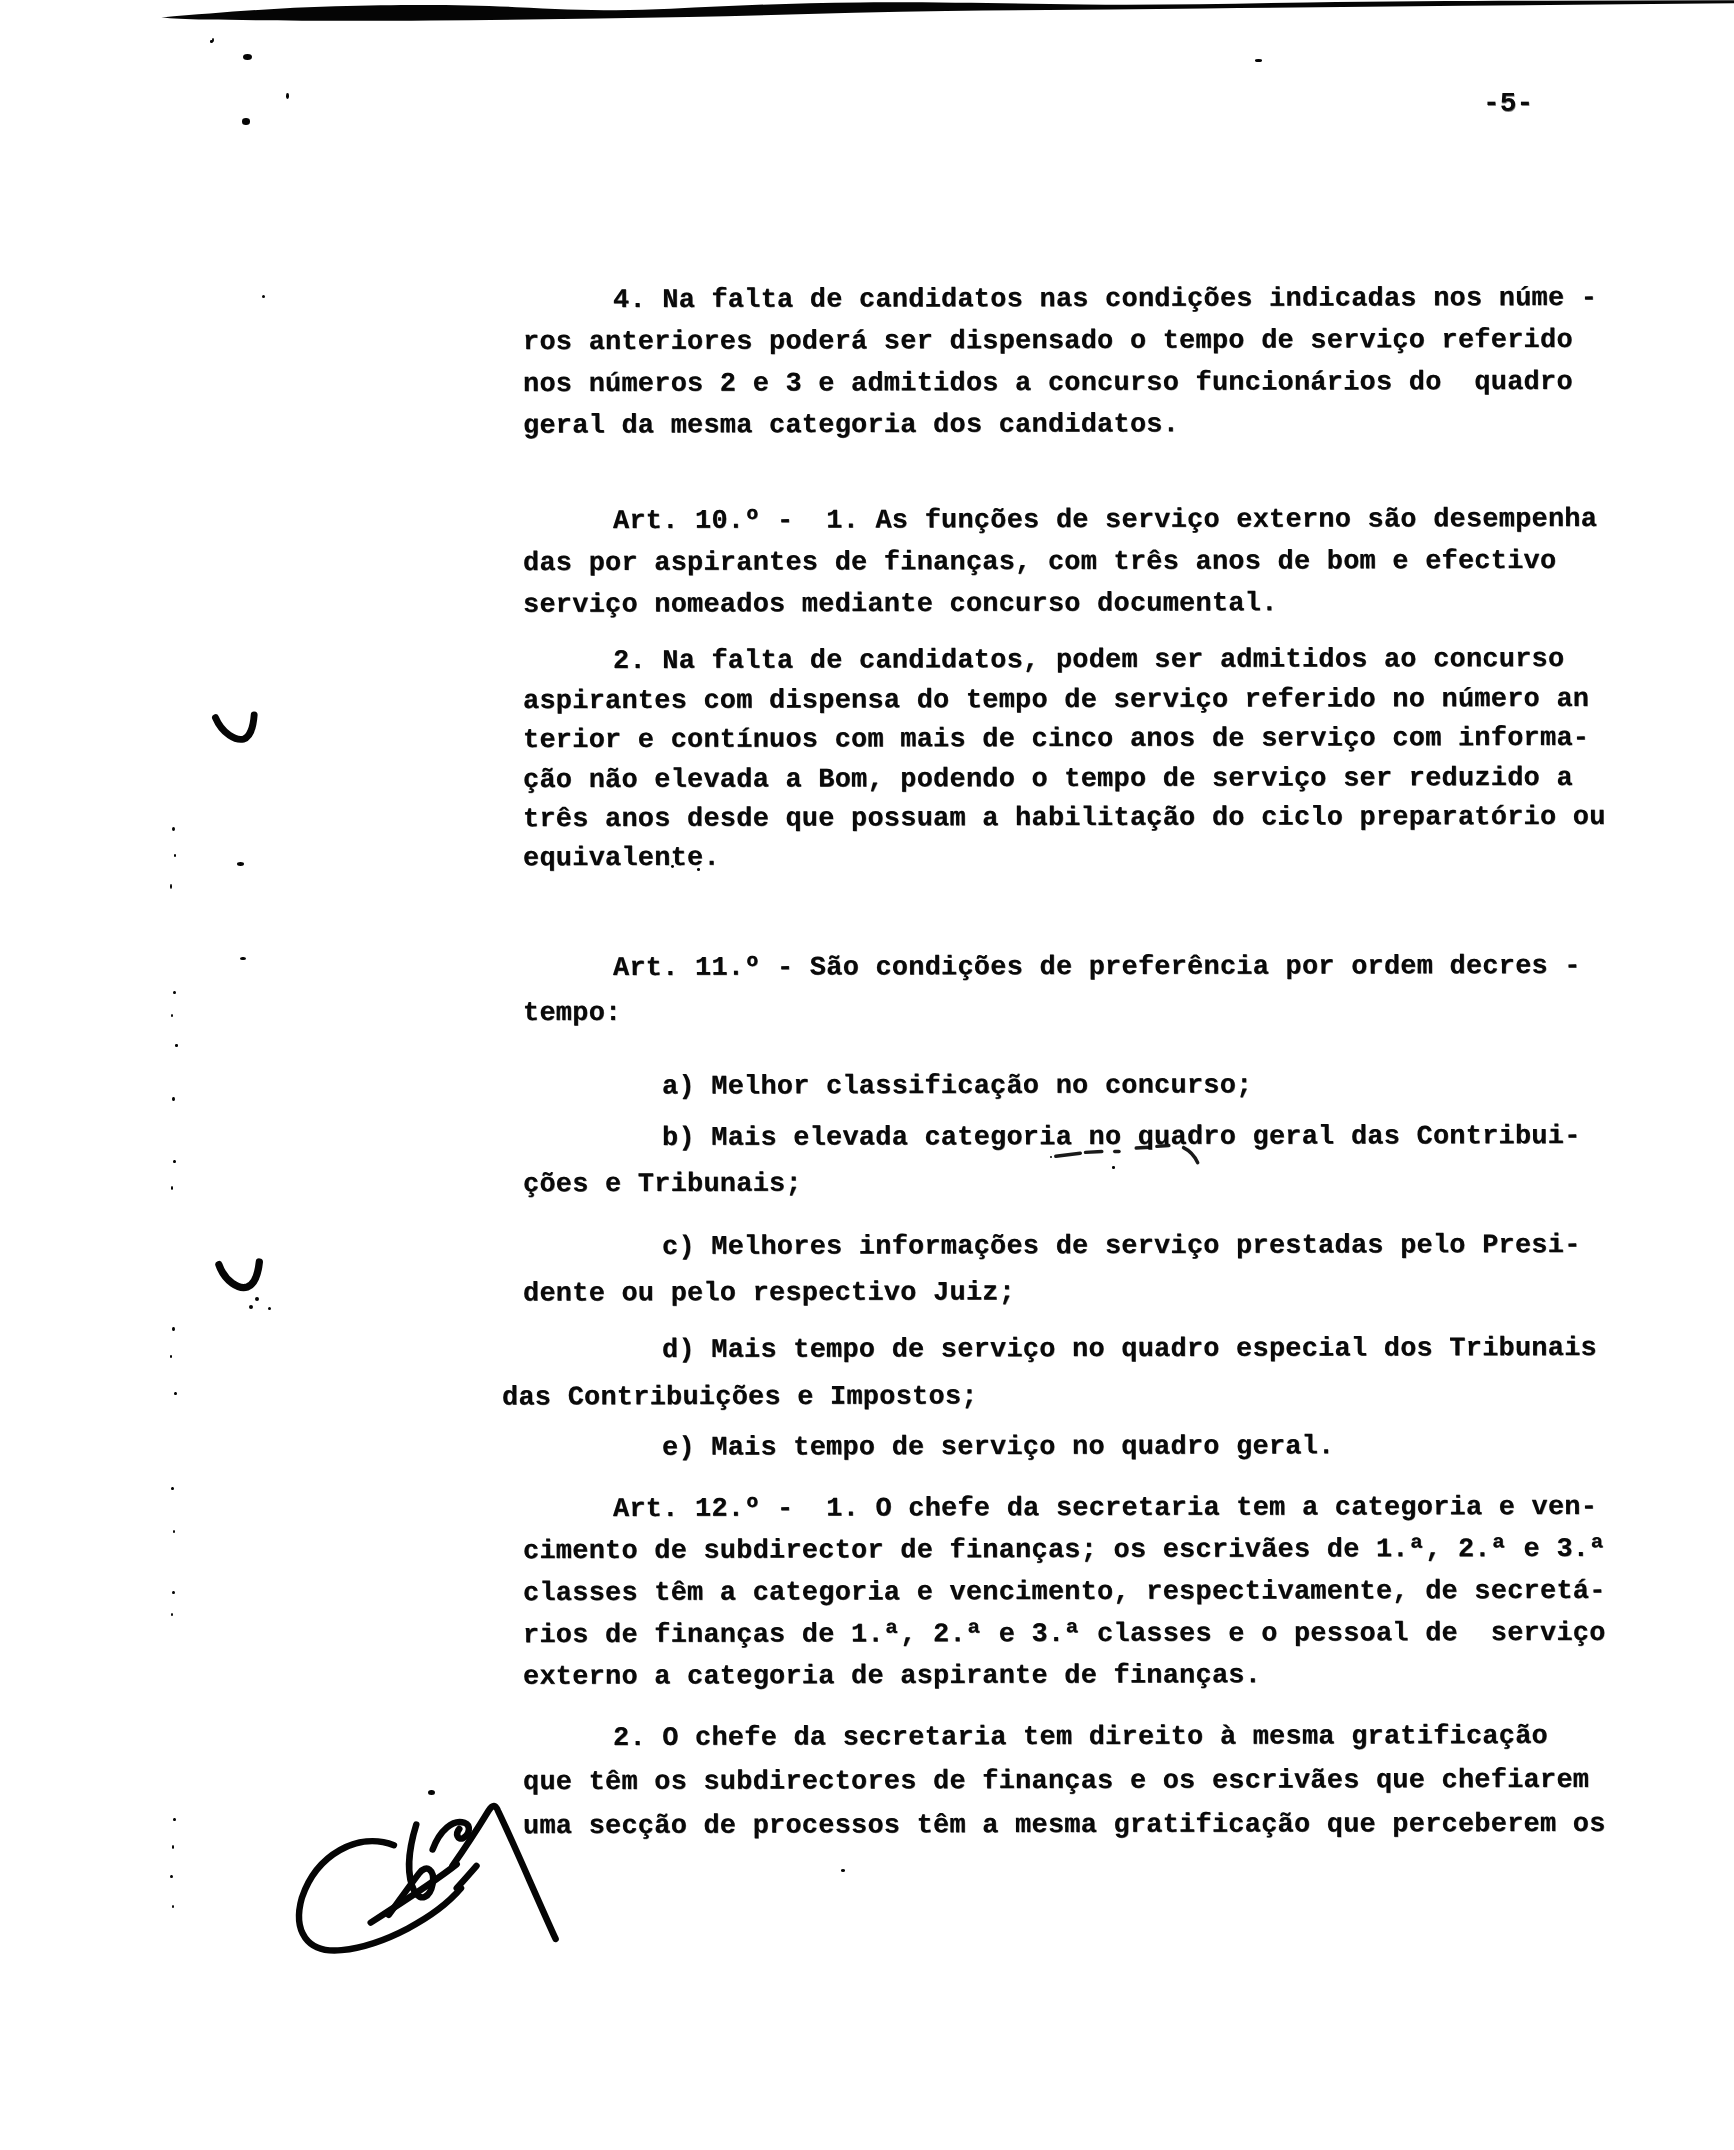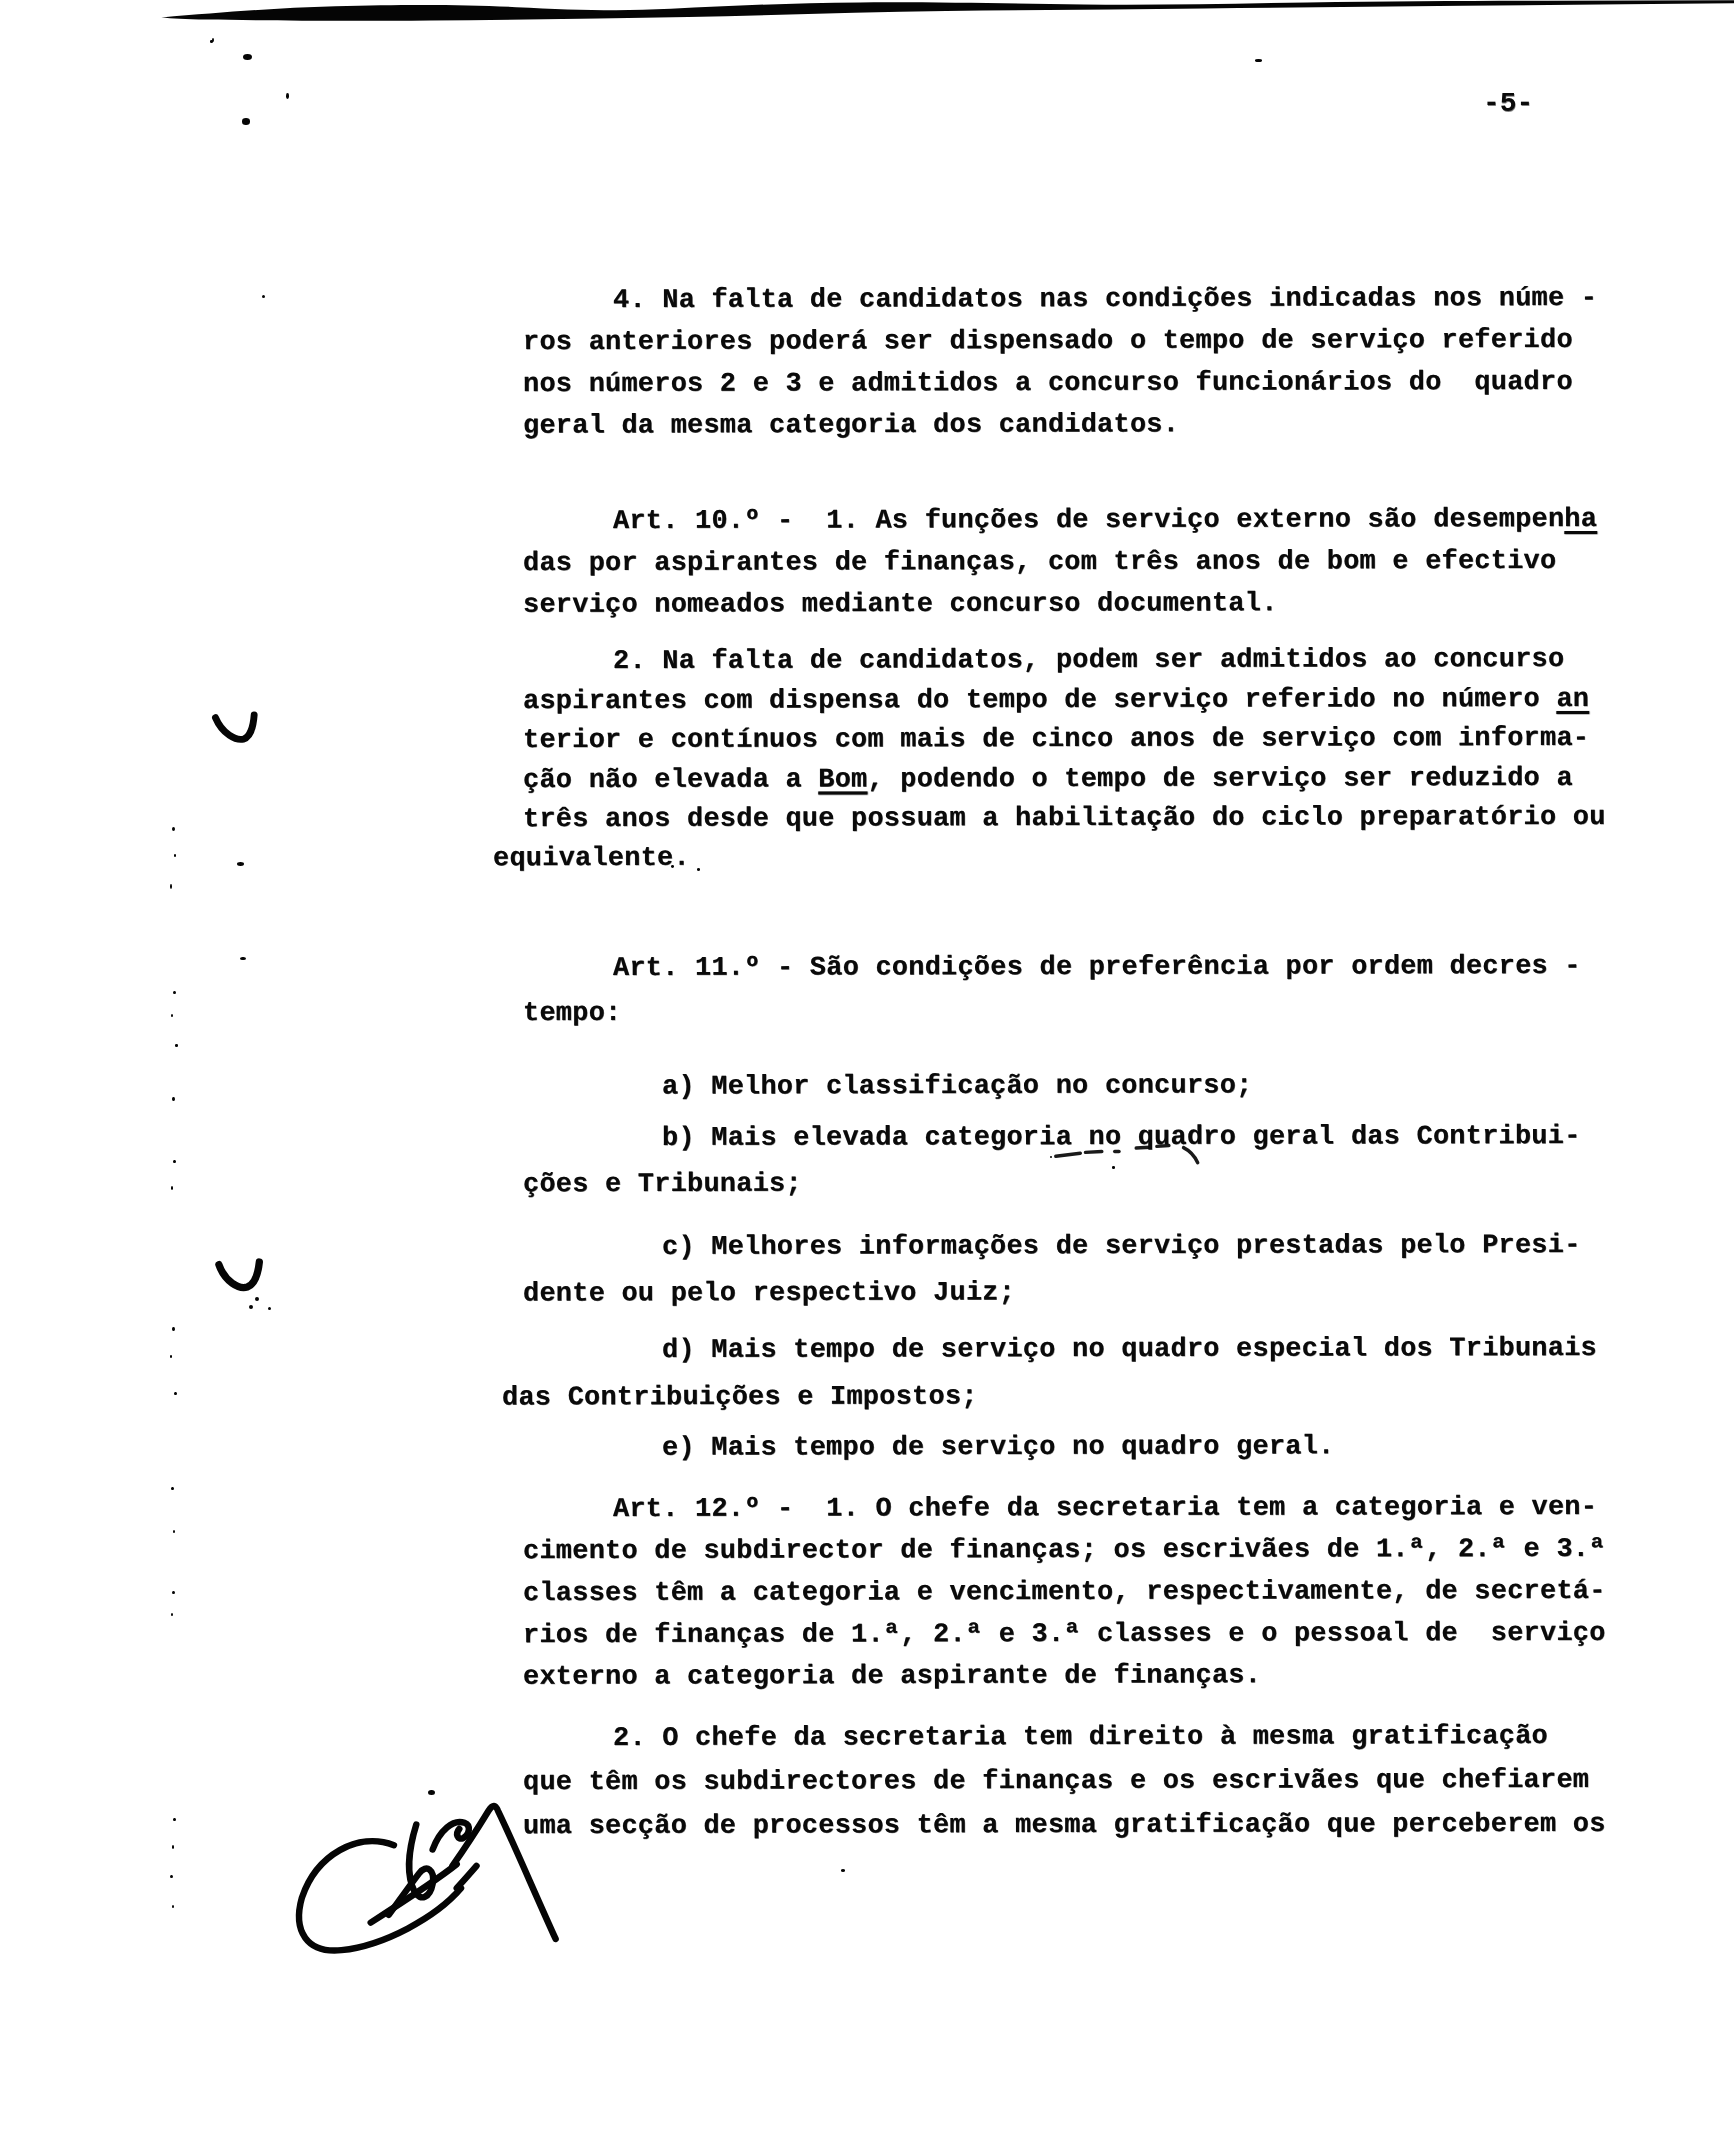"ha" .tline .u { text-decoration: underline -> none }
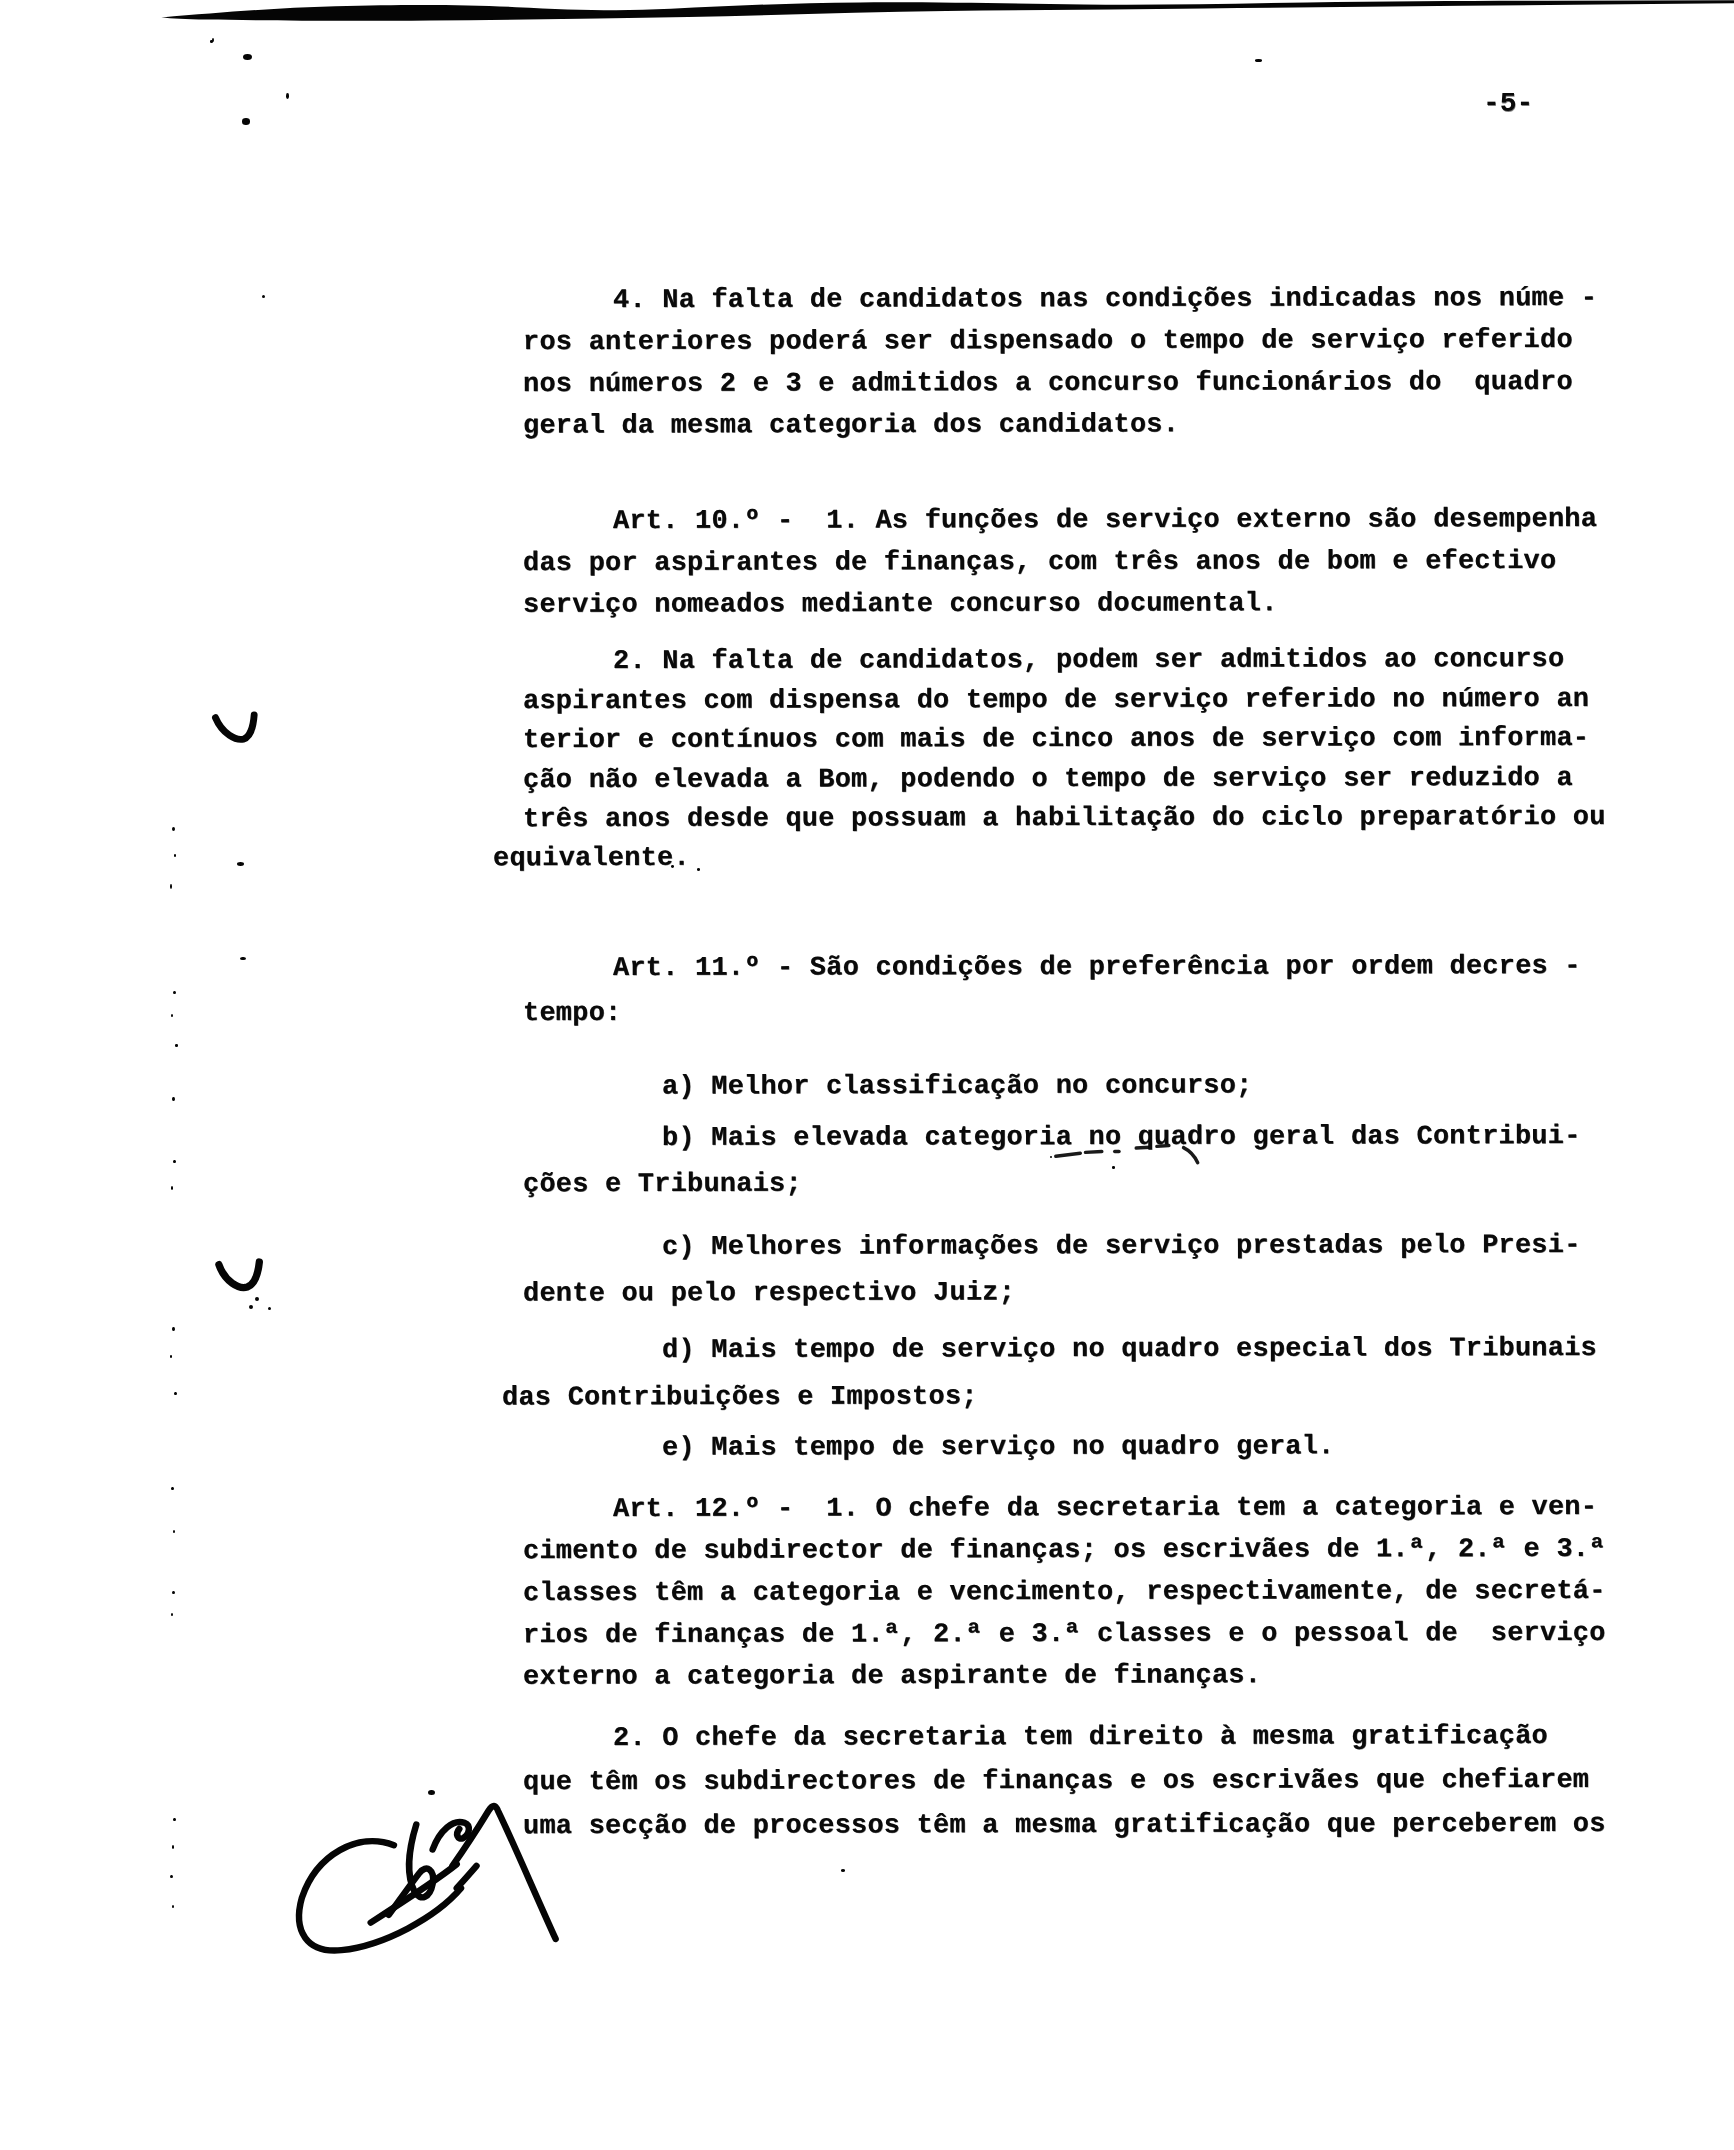"equivalente." div.tline { left: 493px -> 523px }
